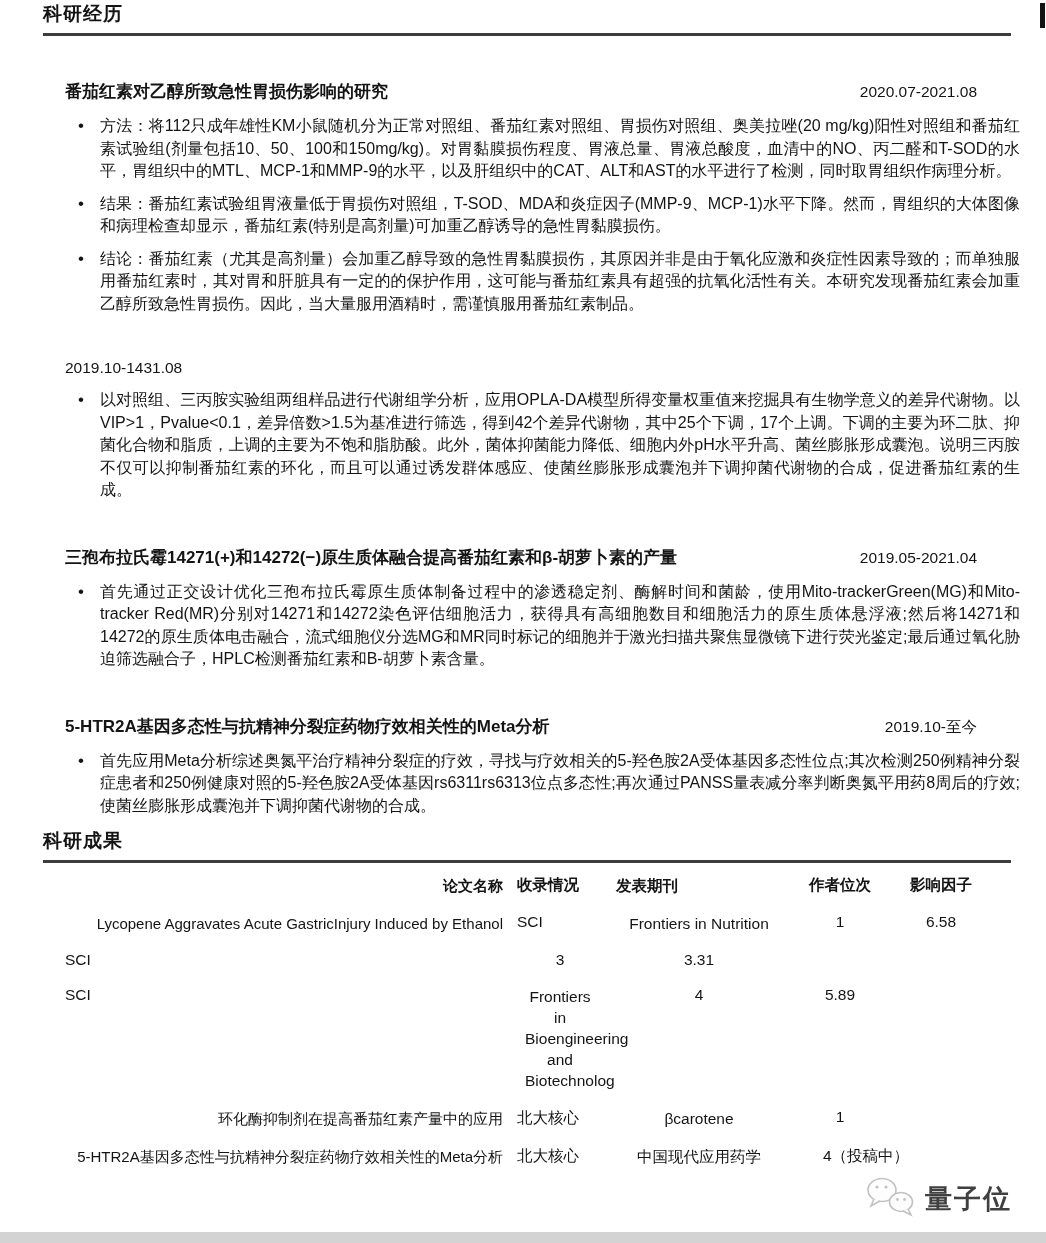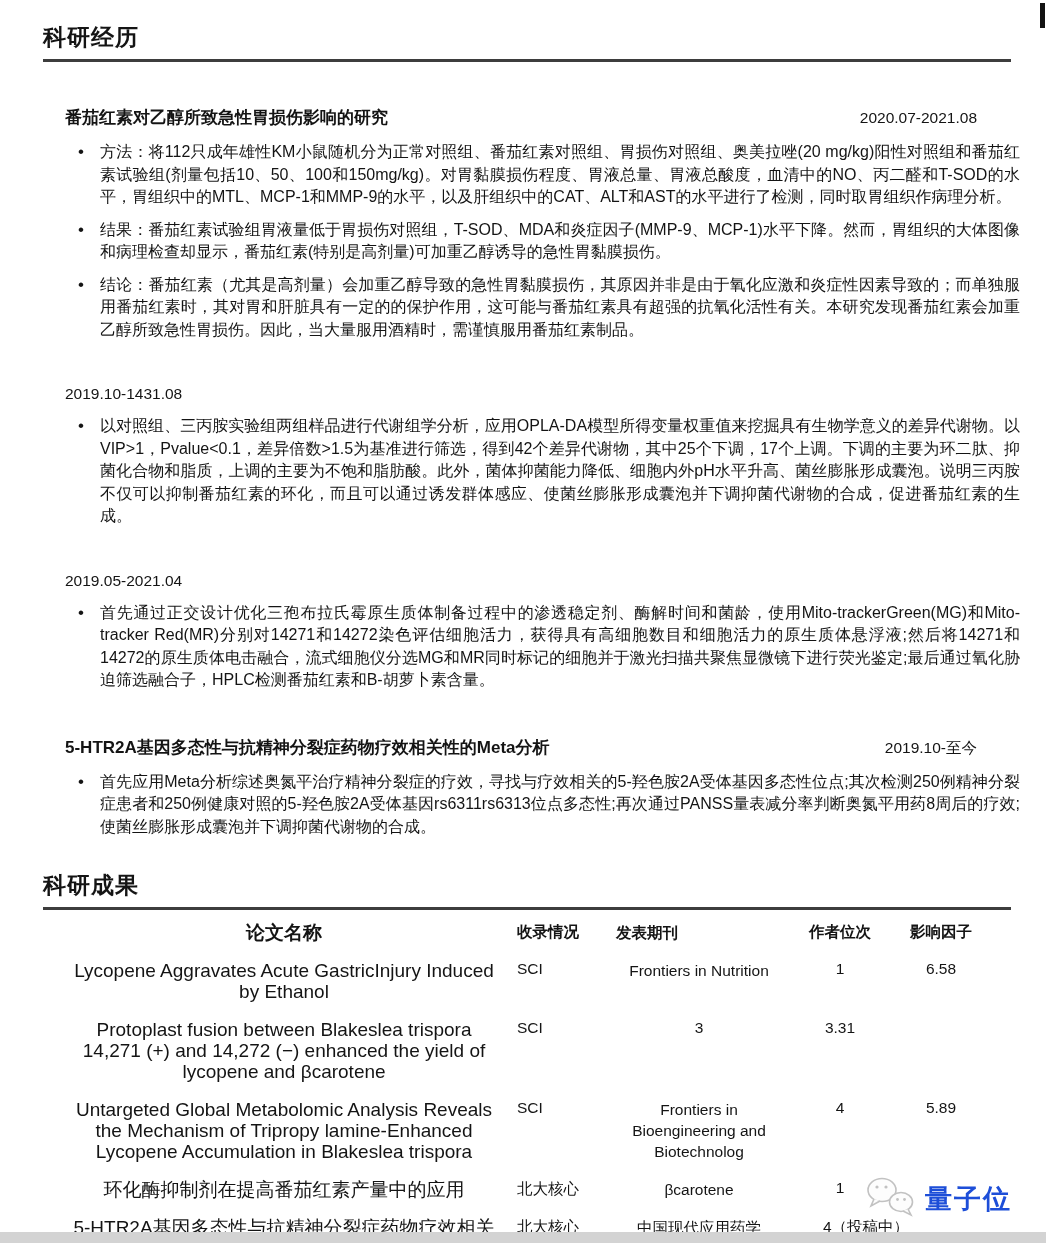"科研经历" .section-header { font-size: 23px -> 19px; padding-top: 22px -> 1px }
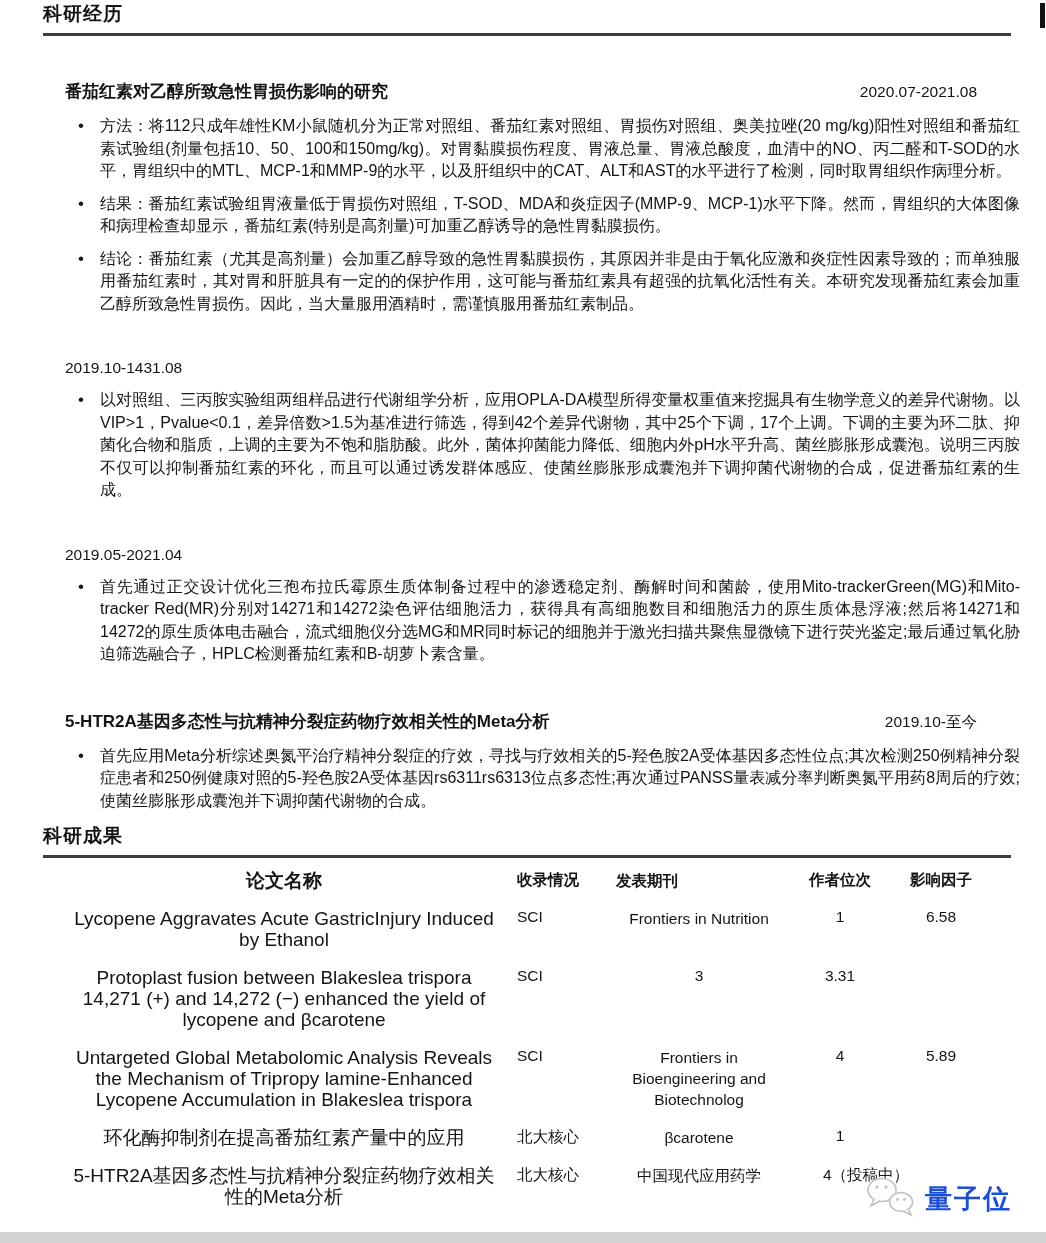"三孢布拉氏霉14271(+)和14272(−)原生质体融合提高番茄红素和β-胡萝" span.project-title { html: none -> <span>三孢布拉氏霉14271(+)和14272(−)原生质体融合提高番茄红素和β-胡萝卜素的产量</span> }
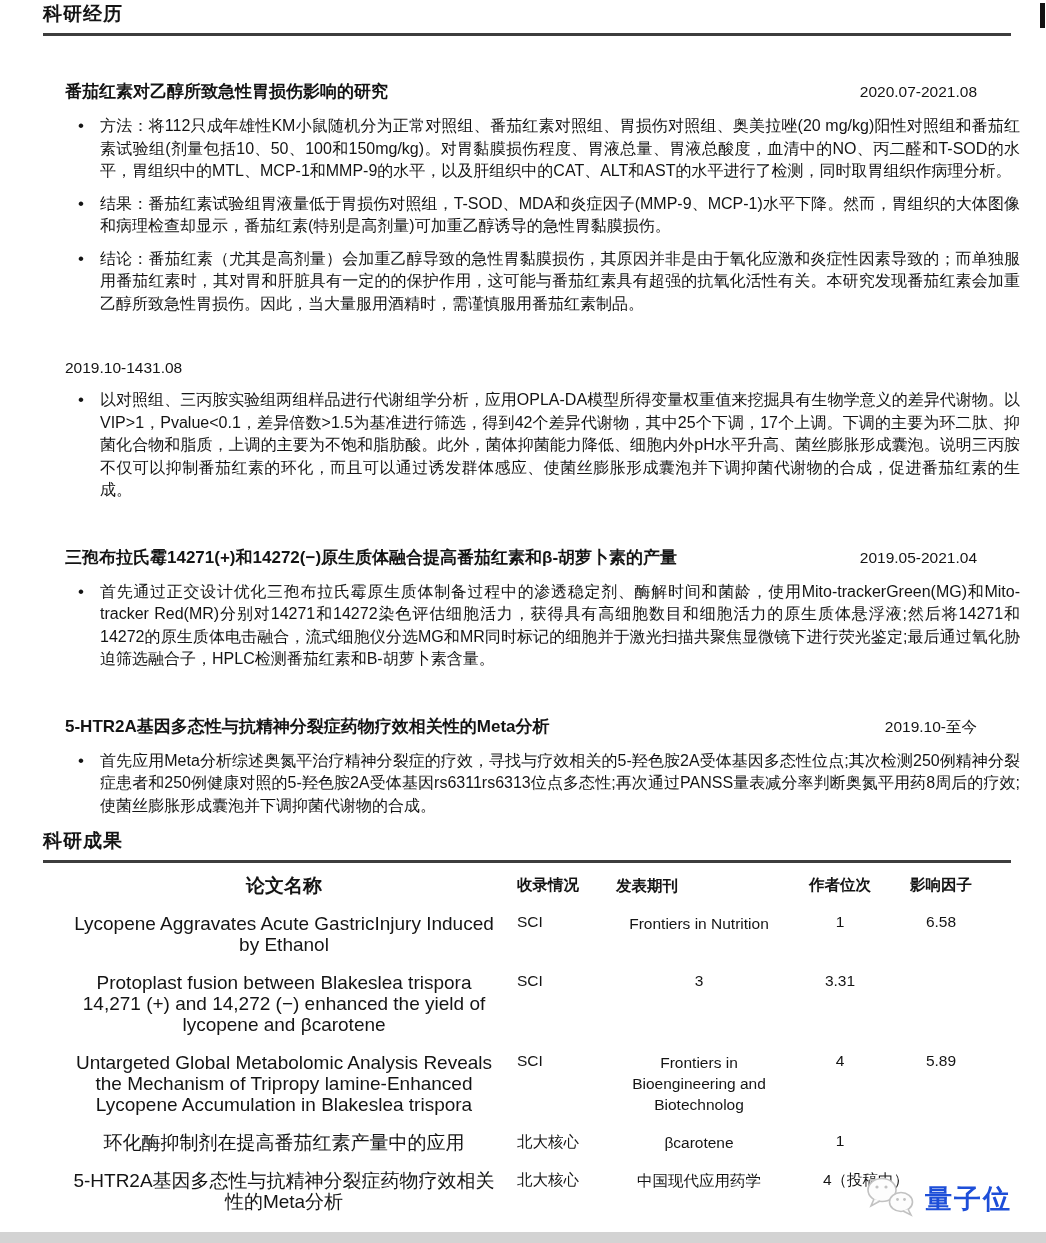"论文名称" .t-row .c-name { font-size: 19px -> 15px; text-align: center -> right }
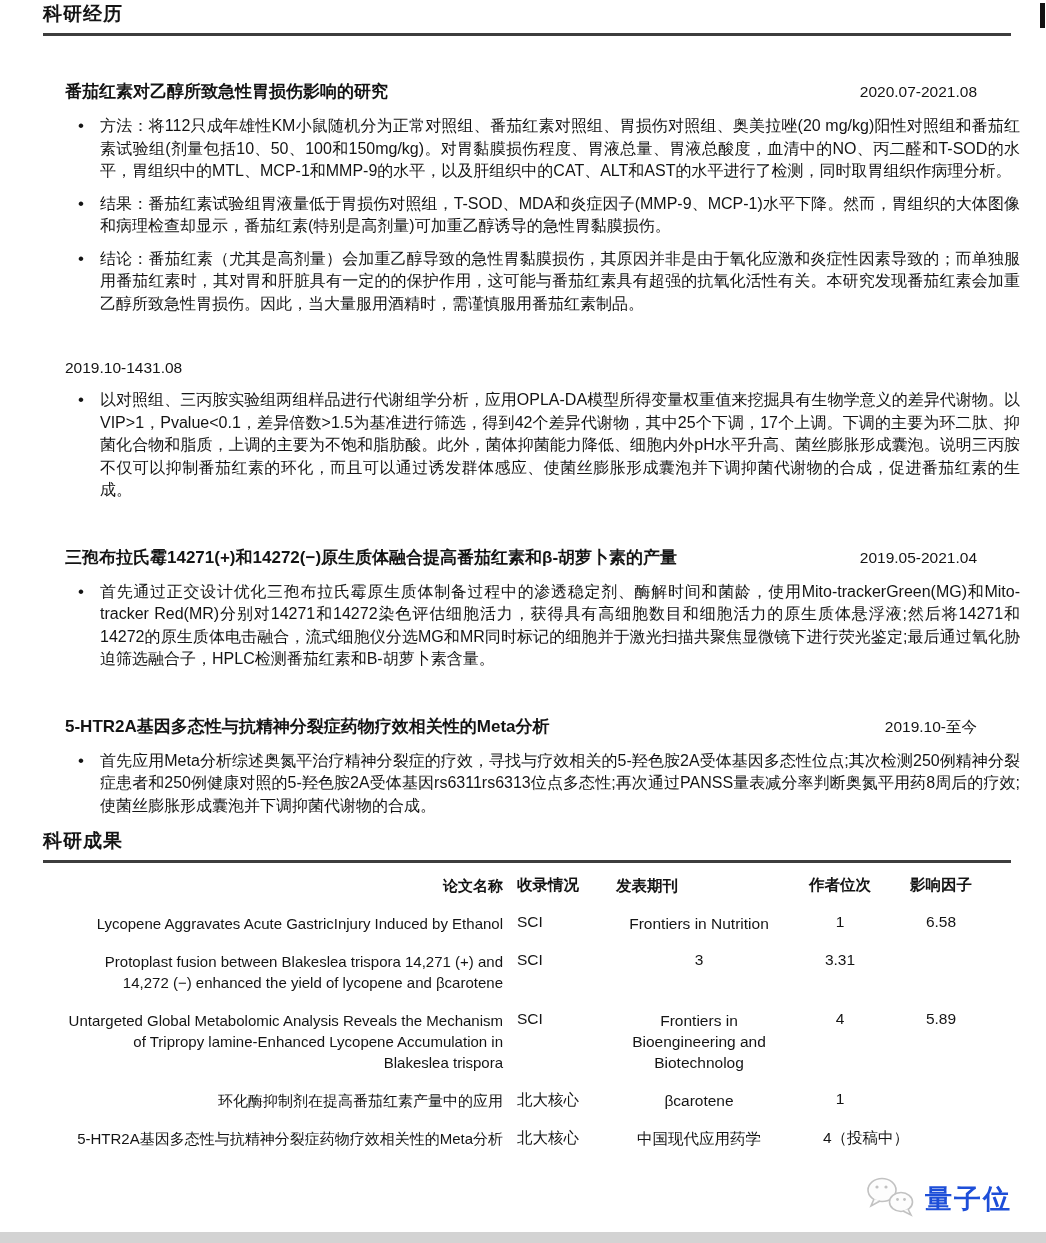"Protoplast fusion between Blakeslea" div.c-name { html: <div>Protoplast fusion between Blakeslea trispora 14,271 (+) and 14,272 (−) enhanced the yield of lycopene and βcarotene</div> -> none }
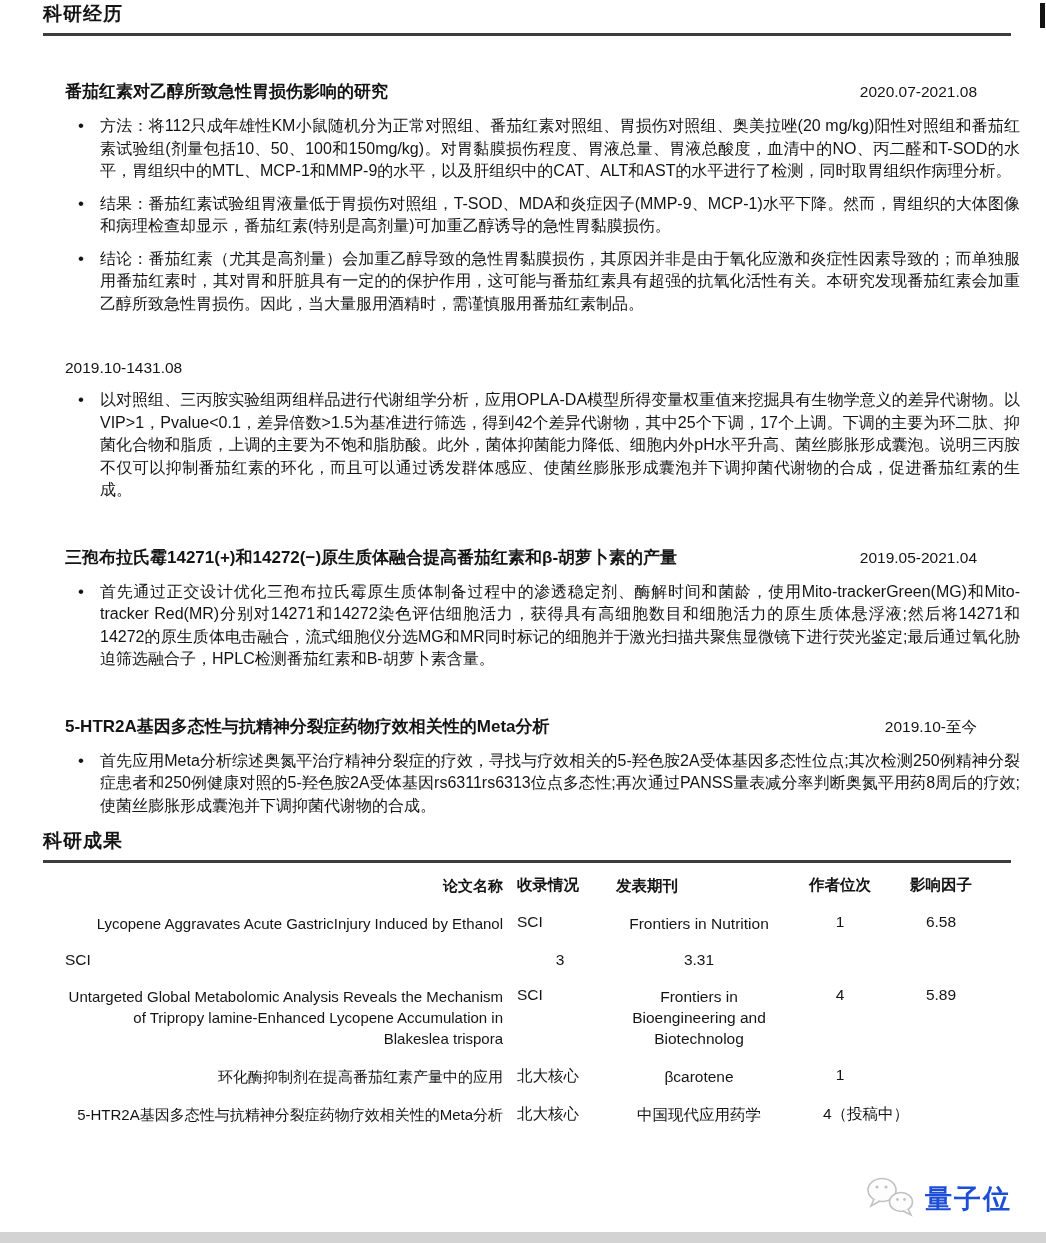"Untargeted Global Metabolomic Analysis" div.c-name { html: <div>Untargeted Global Metabolomic Analysis Reveals the Mechanism of Tripropy lamine-Enhanced Lycopene Accumulation in Blakeslea trispora</div> -> none }
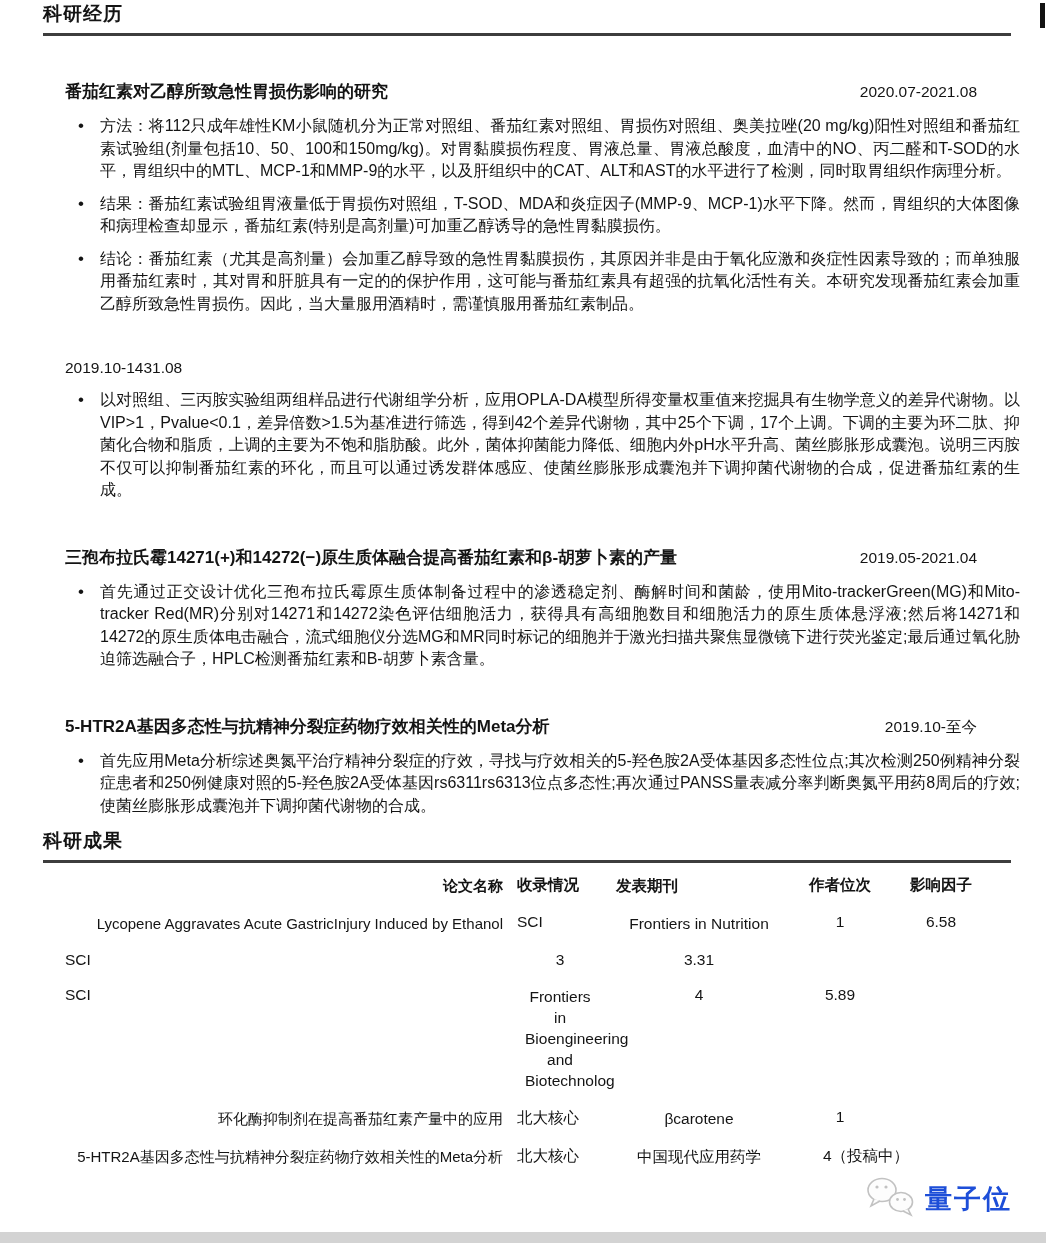"量子位" .watermark-text { color: #1d4ed8 -> #404040 }
